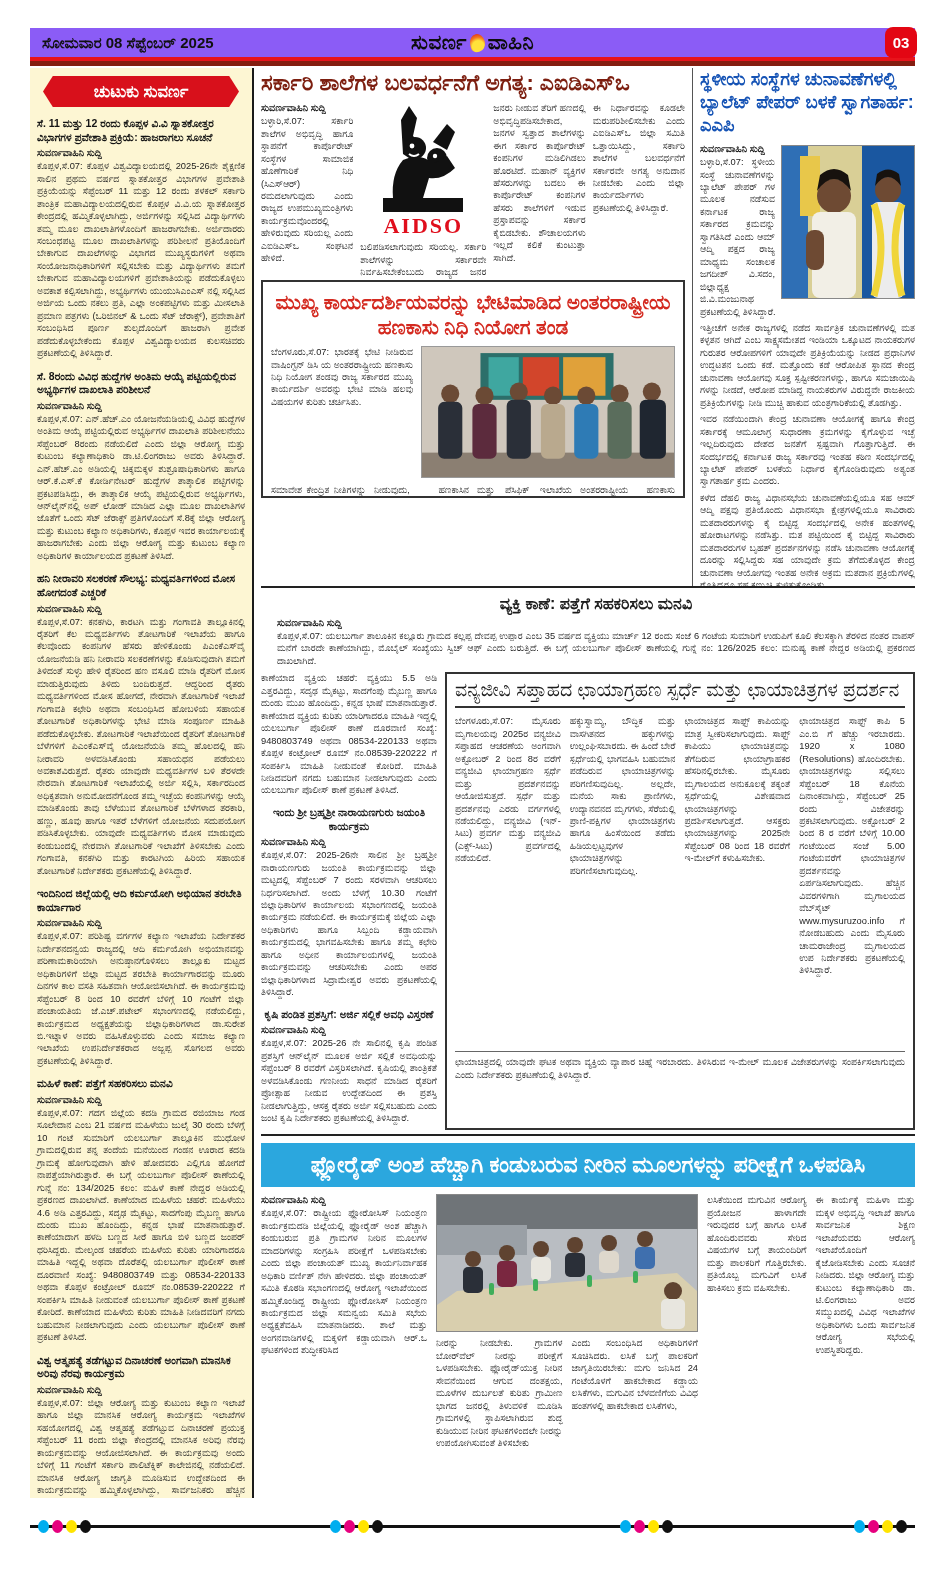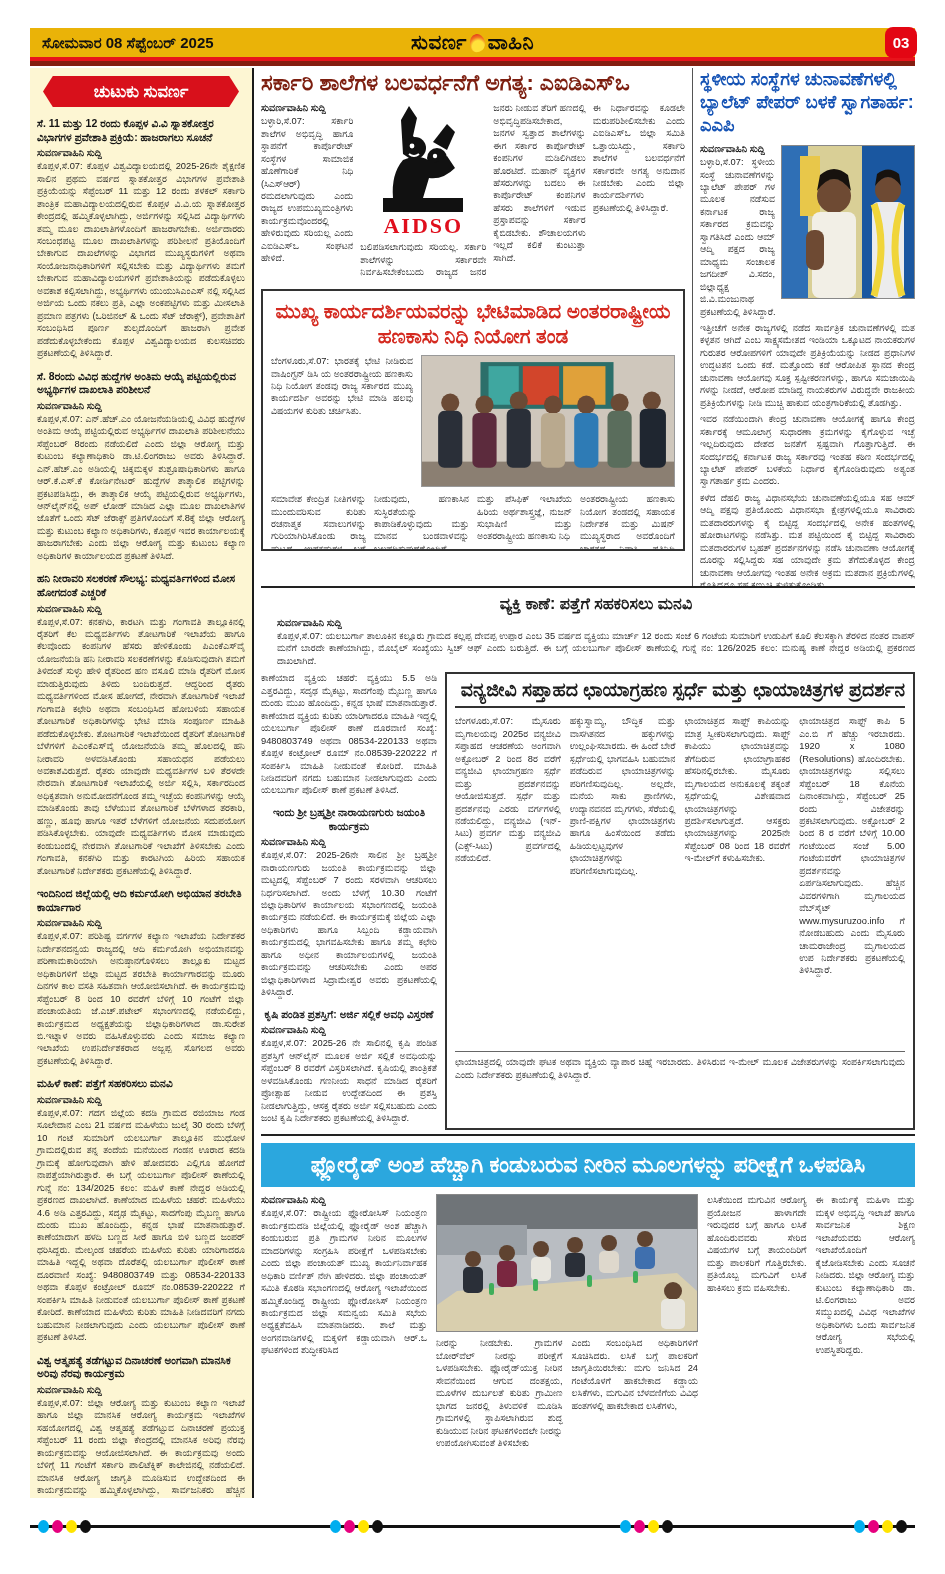"ಸೋಮವಾರ 08 ಸೆಪ್ಟೆಂಬರ್ 2025" .masthead { background: #eab308 -> #8b5cf6 }
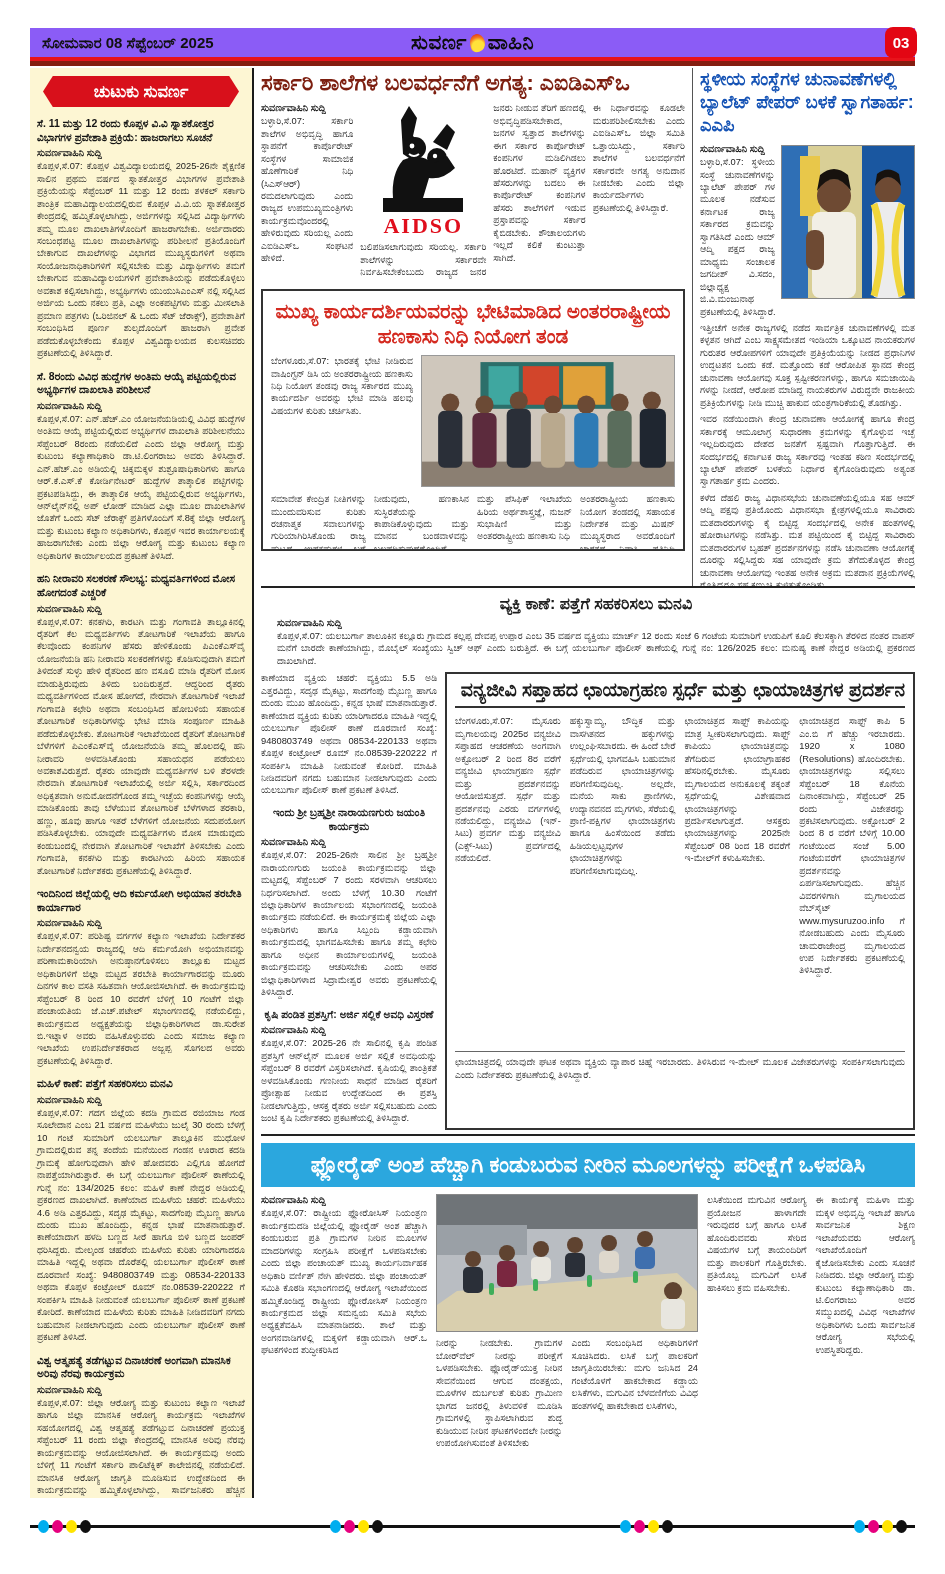"ಮುಖ್ಯ ಕಾರ್ಯದರ್ಶಿಯವರನ್ನು ಭೇಟಿಮಾಡಿದ" .imf-box { height: 262px -> 218px; margin-top: 9px -> none }
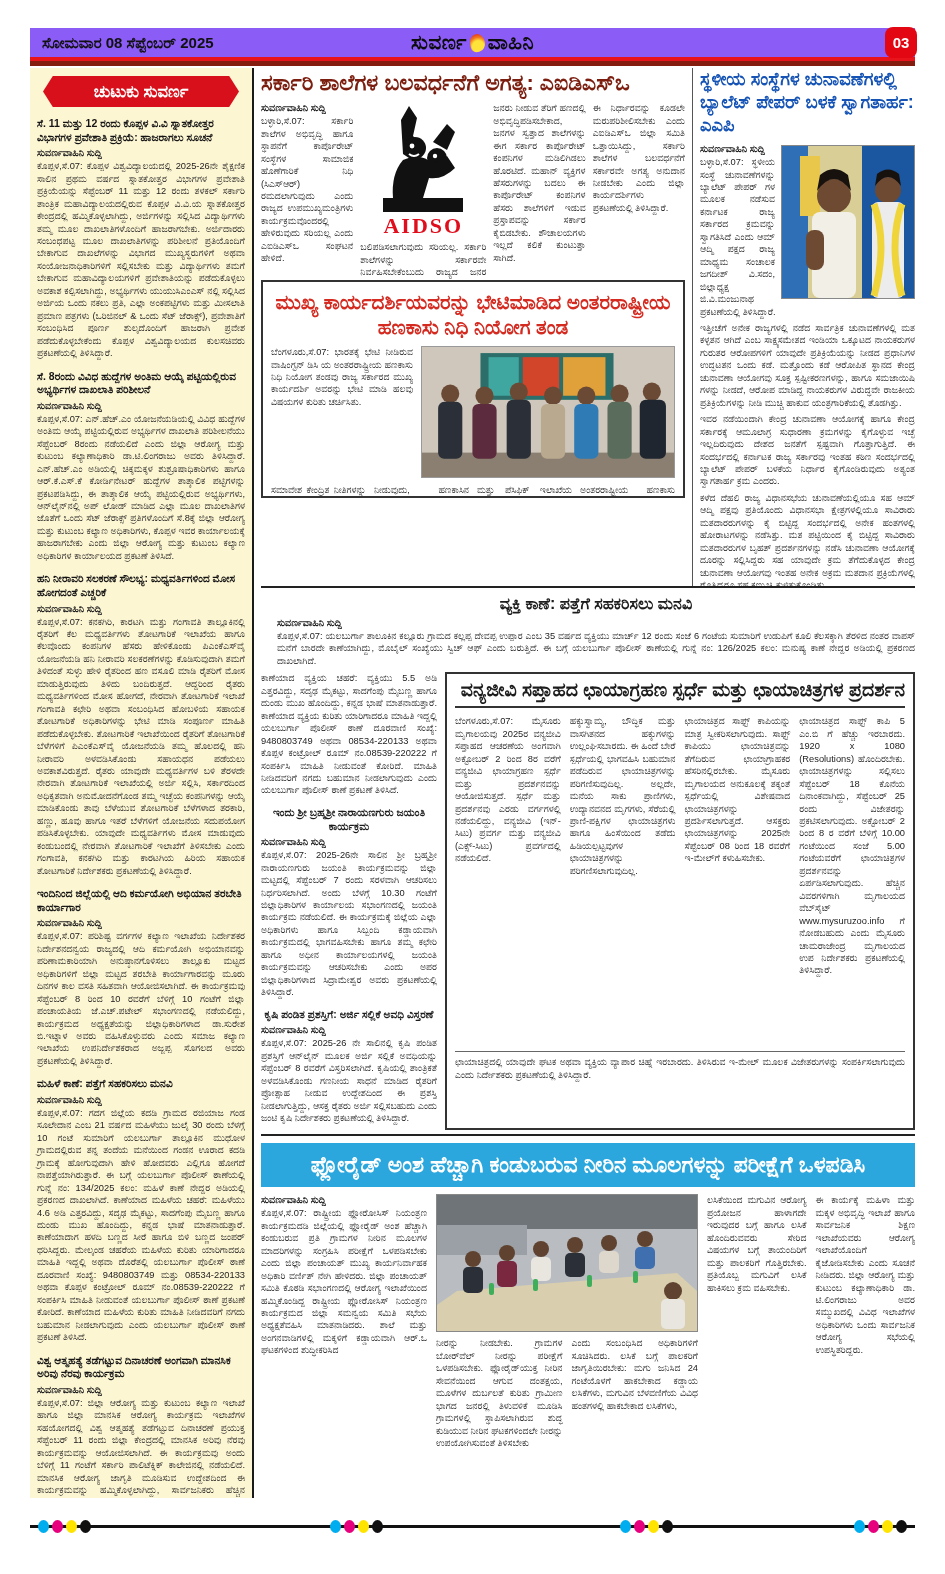"ವನ್ಯಜೀವಿ ಸಪ್ತಾಹದ ಛಾಯಾಗ್ರಹಣ ಸ್ಪರ್ಧೆ ಮತ್ತು" .wildlife-box h3 { font-weight: 700 -> 400; text-align: right -> left }
